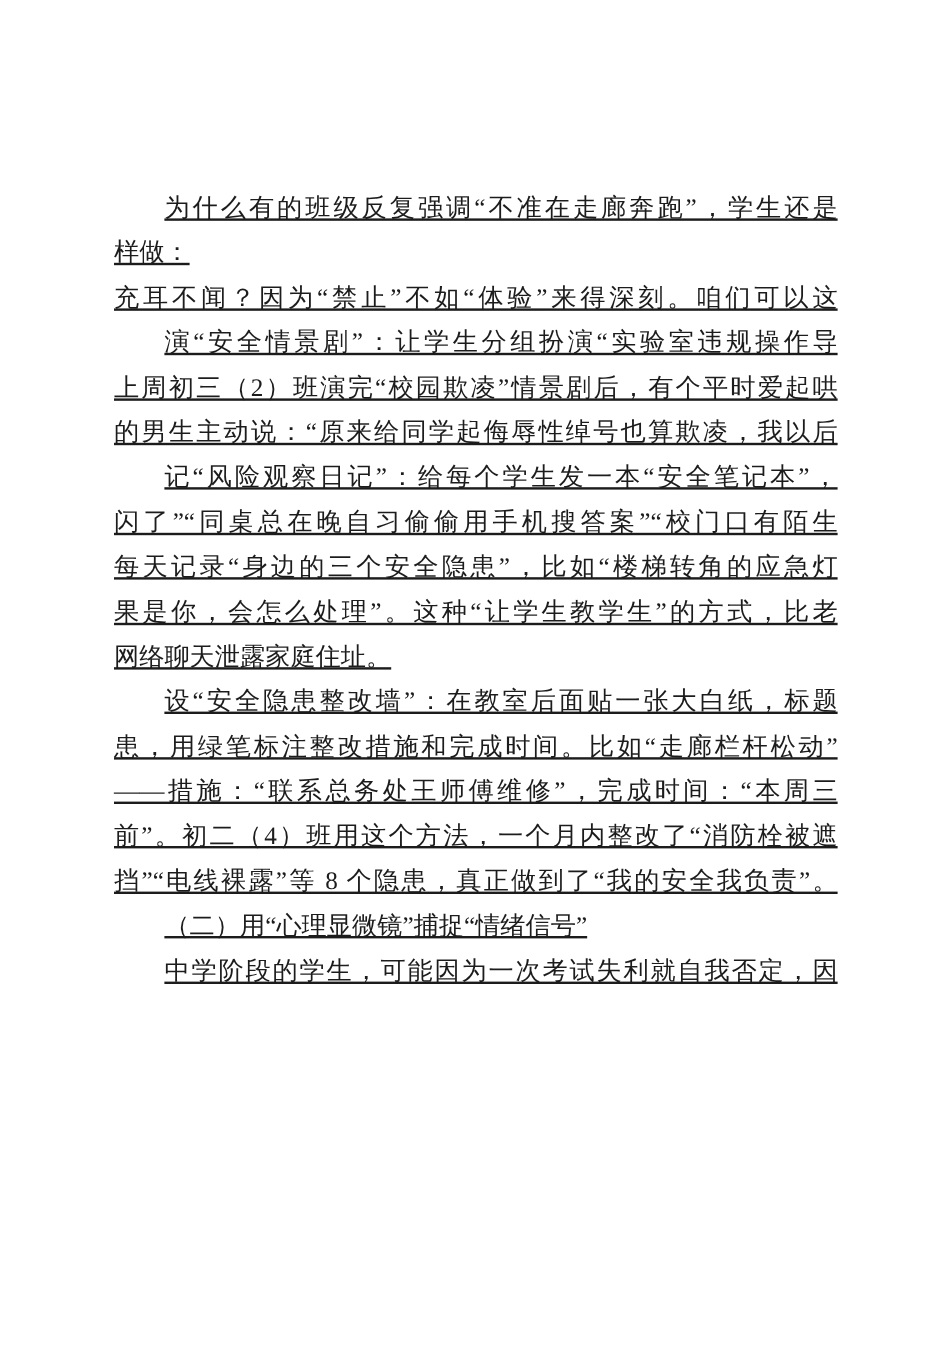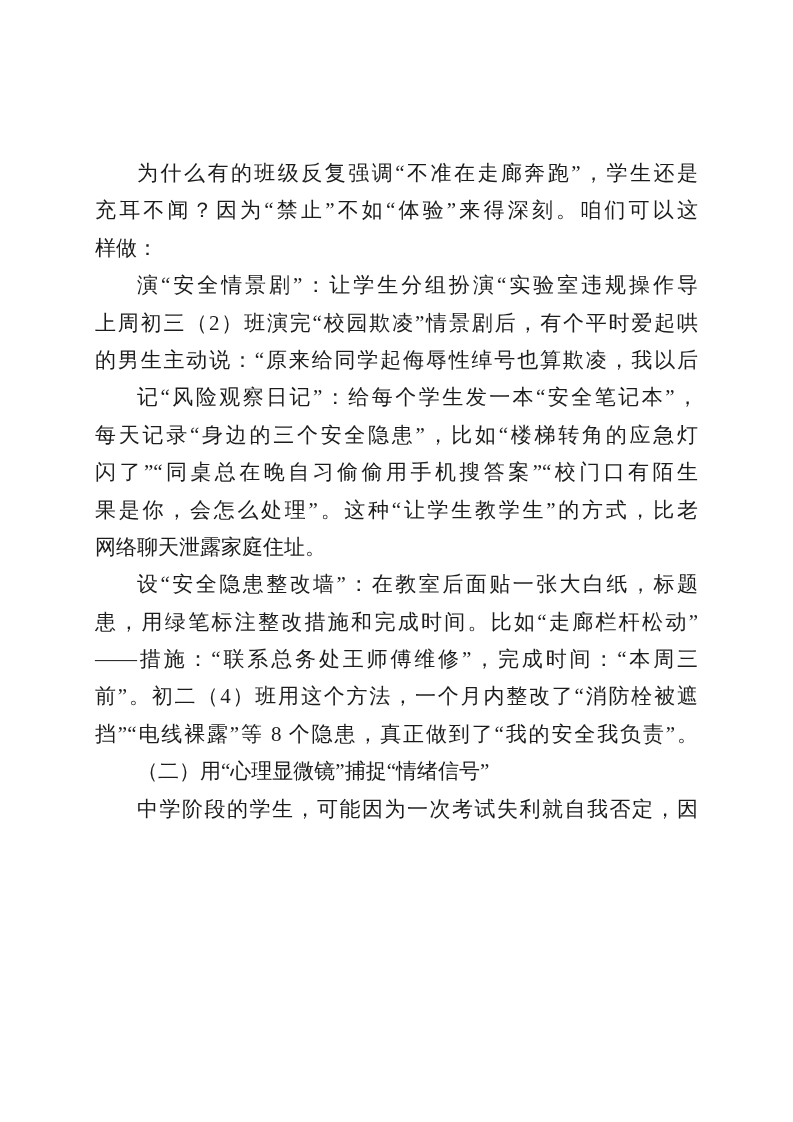"为什么有的班级反复强调“不准在走廊奔跑”，学生还是" .content { text-decoration: none -> underline }
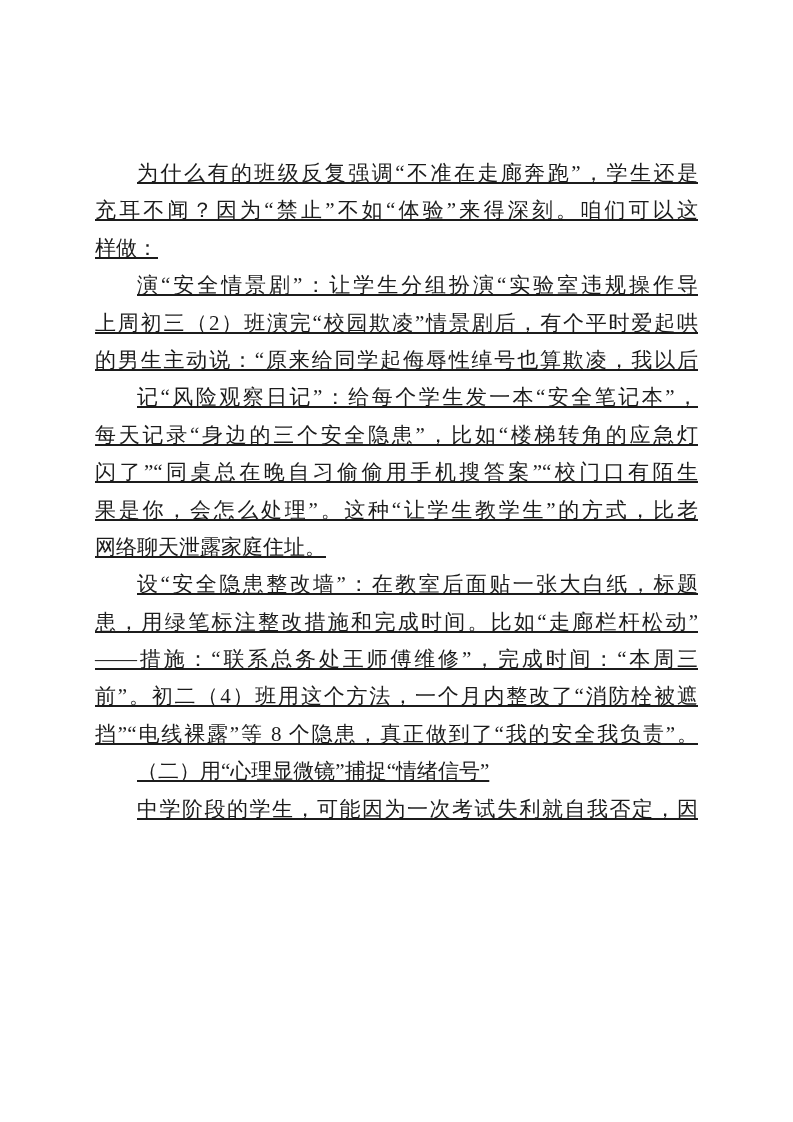"充耳不闻？因为“禁止”不如“体验”来得深刻。咱们可以这" div.line { order: before "样做：" -> after "样做：" }
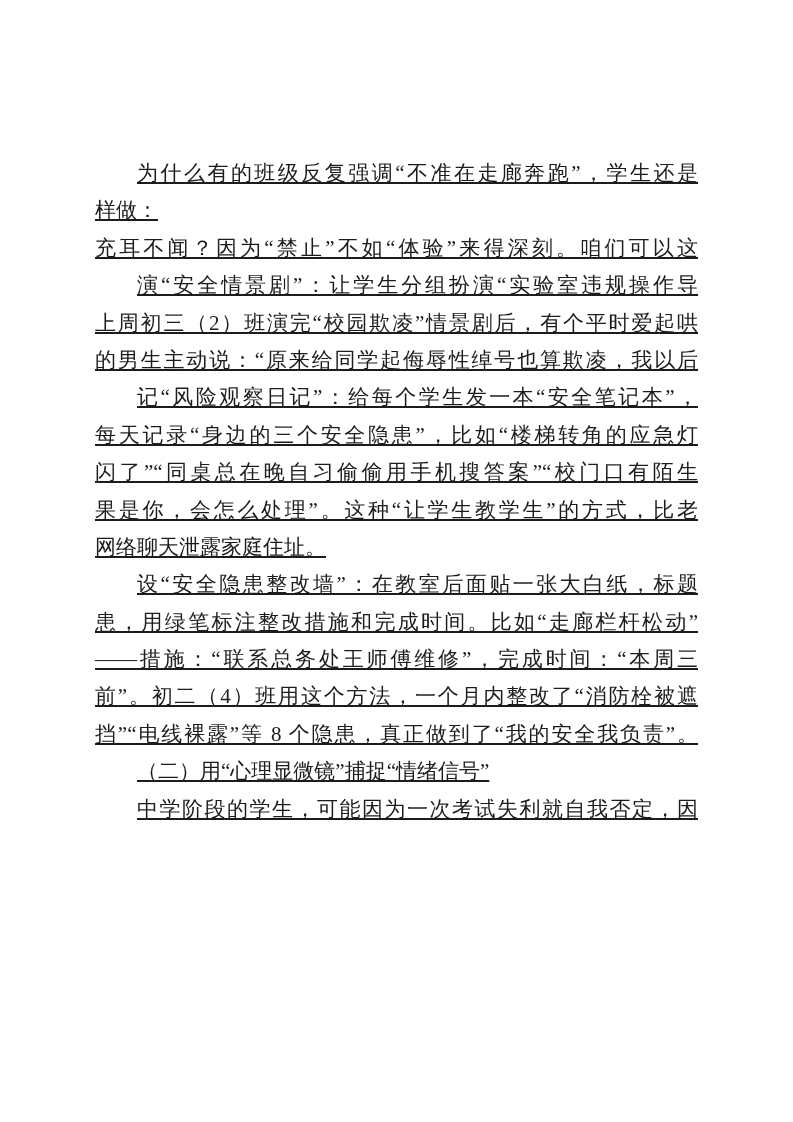"每天记录“身边的三个安全隐患”，比如“楼梯转角的应急灯" div.line { order: before "闪了”“同桌总在晚自习偷偷用手机搜答案”“校门口有陌生" -> after "闪了”“同桌总在晚自习偷偷用手机搜答案”“校门口有陌生" }
